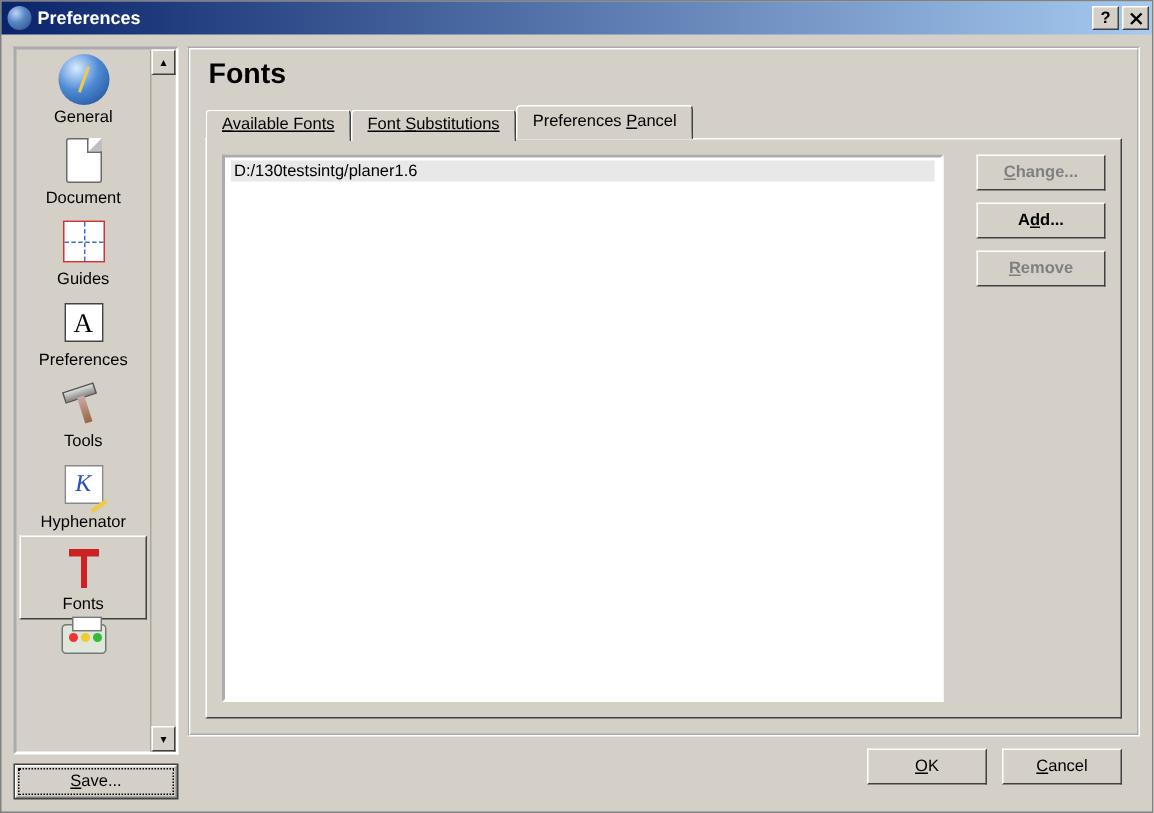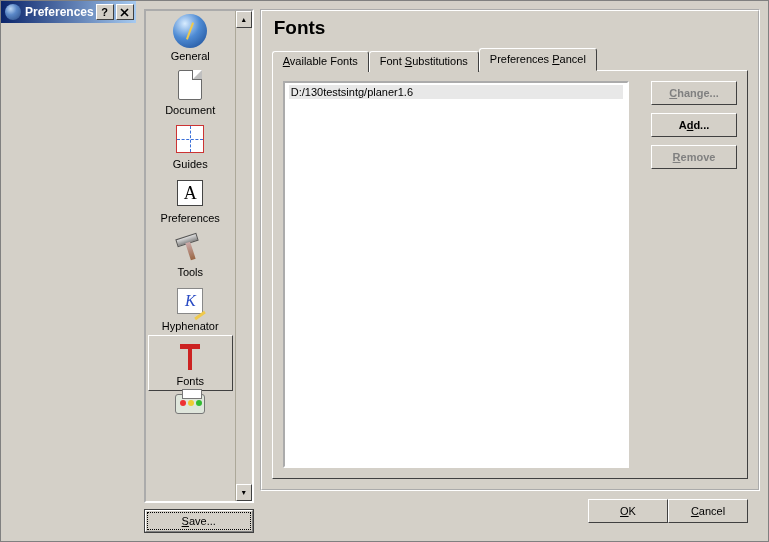"Preferences" .window { flex-direction: row -> column }
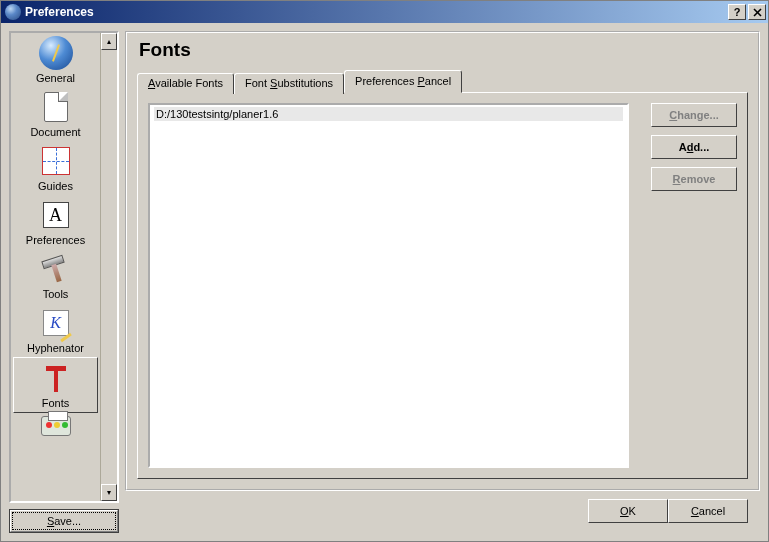"Available Fonts" .tab.inactive { text-decoration: none -> underline }
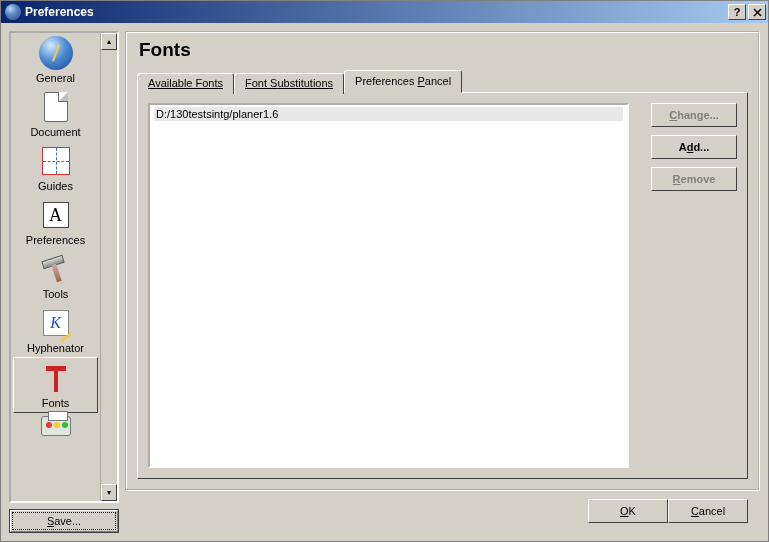"OK" .footer { gap: none -> 10px }
